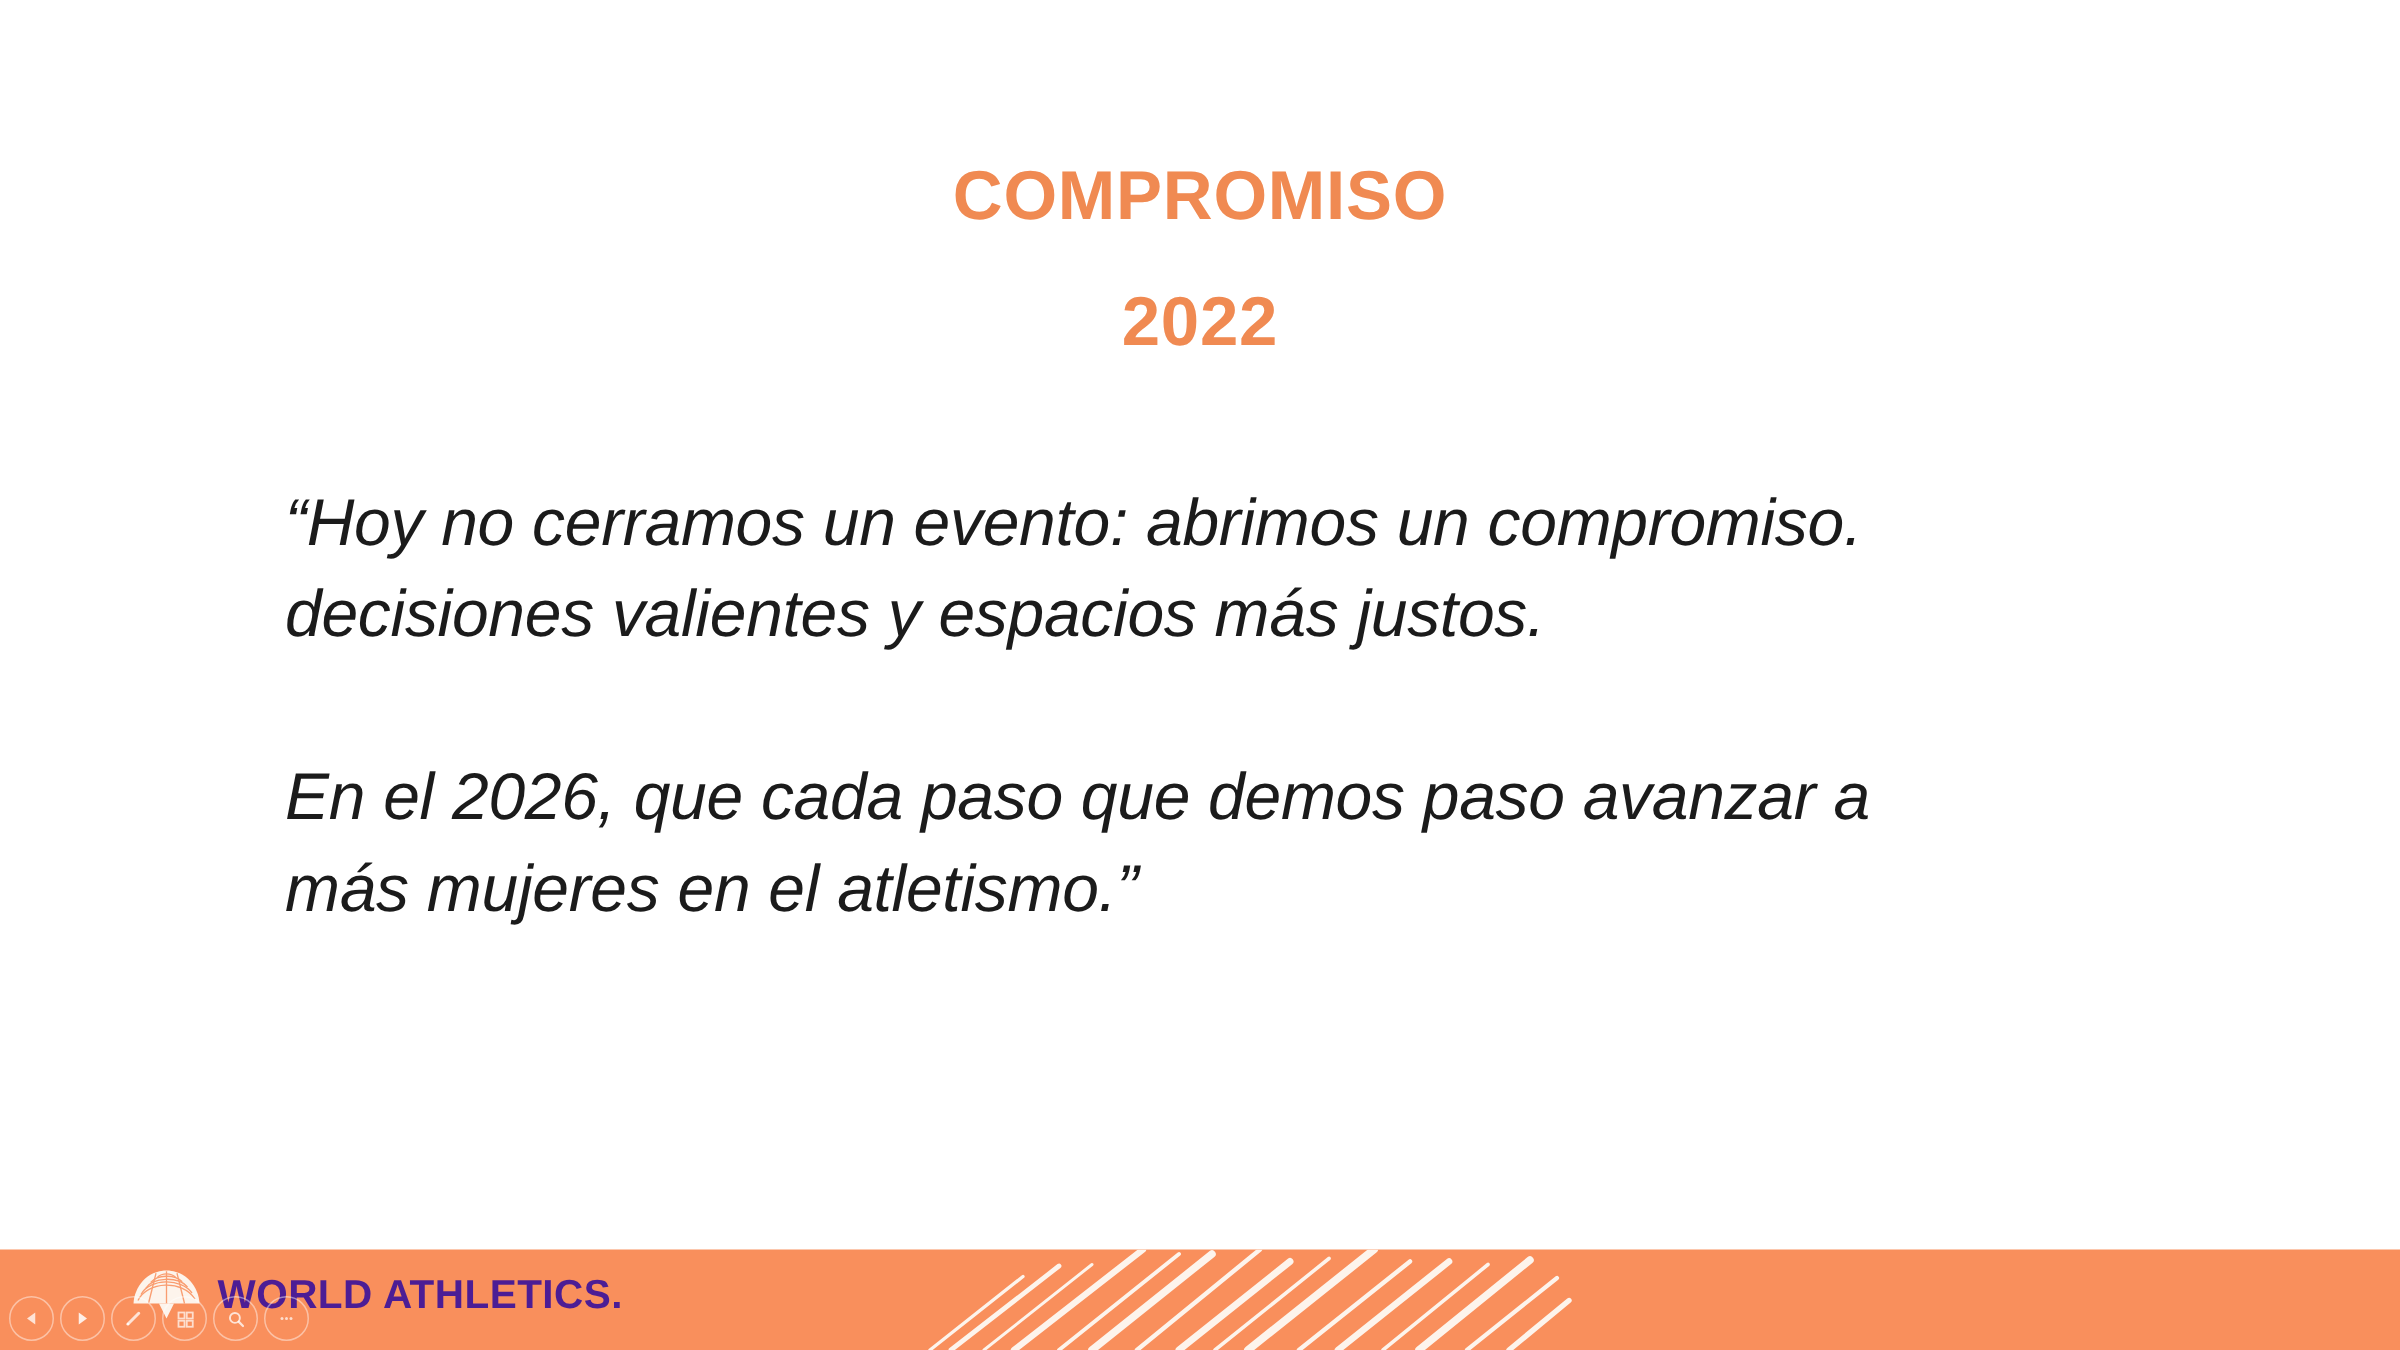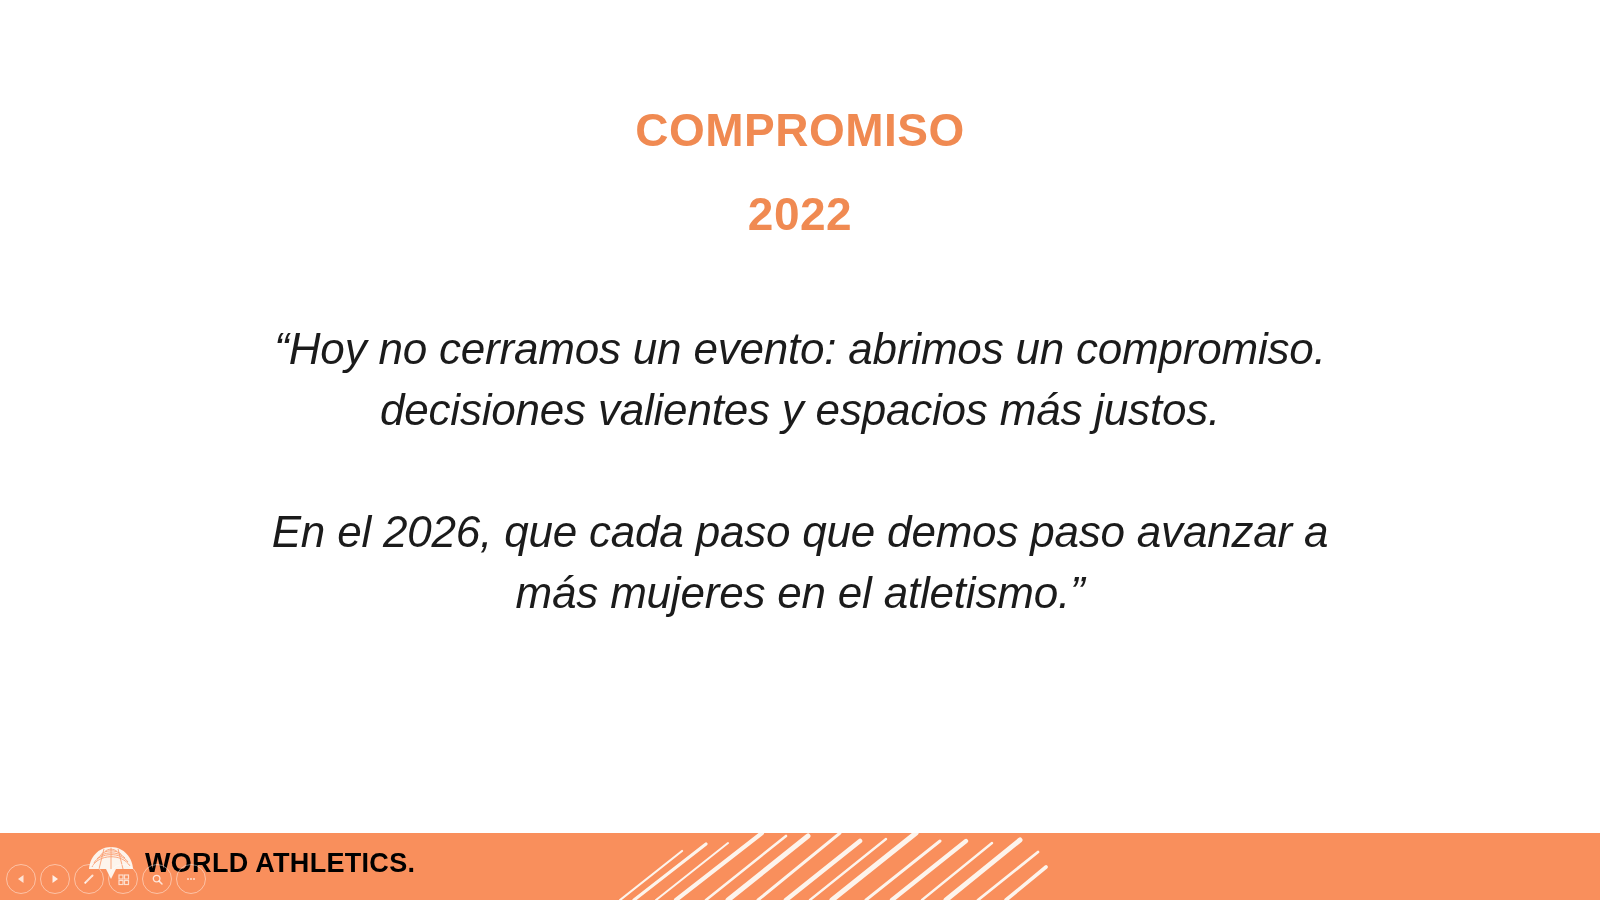"“Hoy no cerramos un evento:" .quote-block { text-align: center -> none }
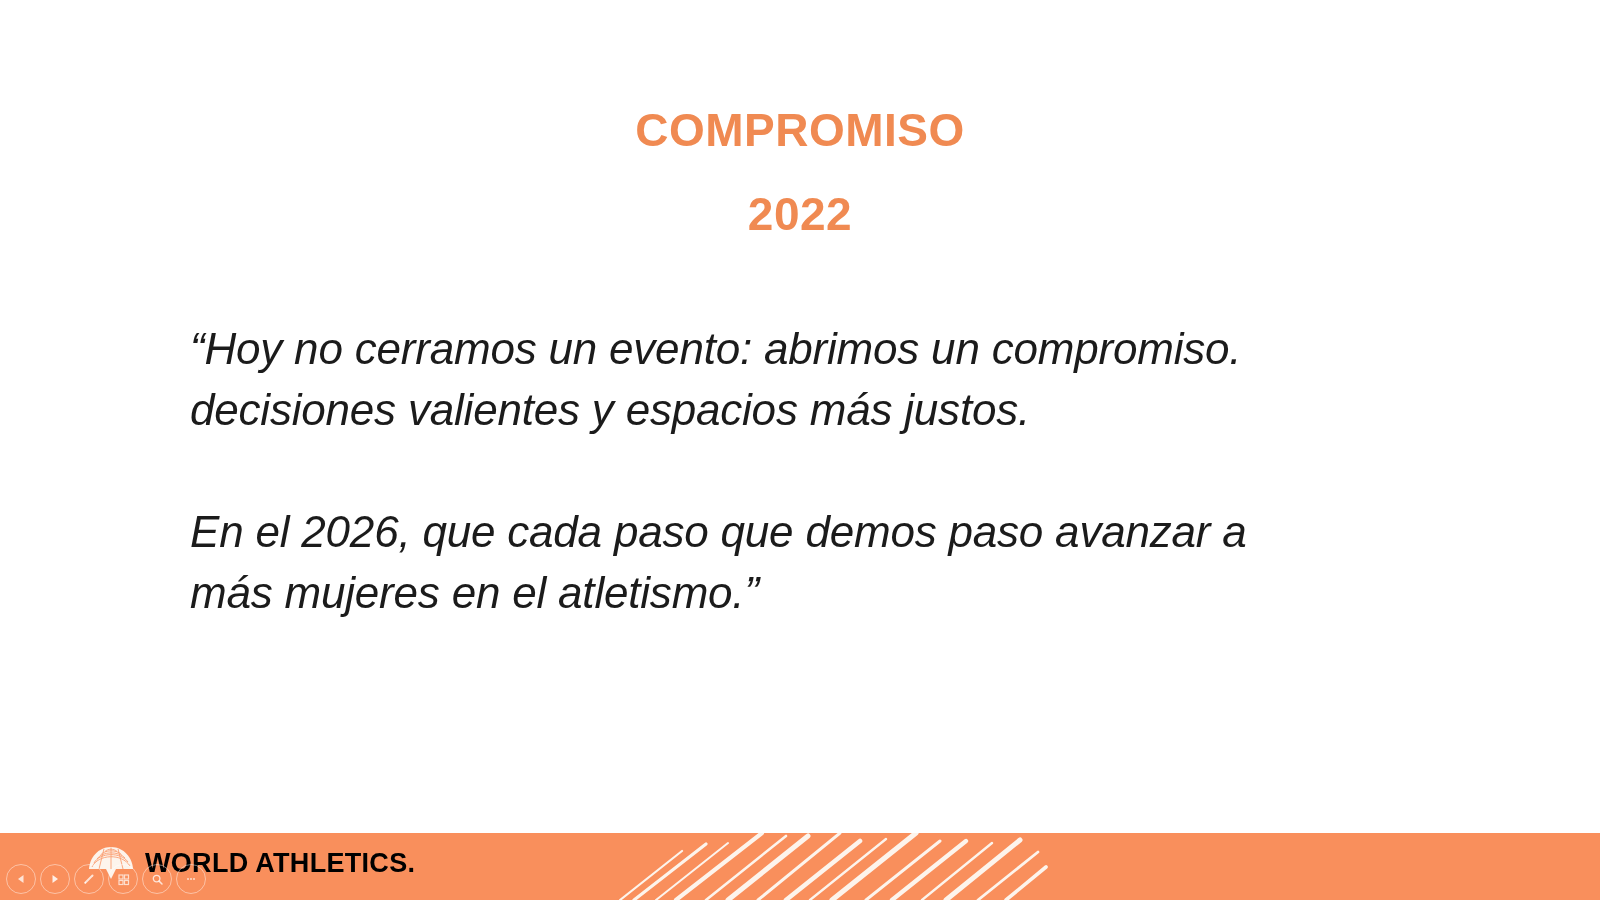"WORLD ATHLETICS." .logo-word { color: #000000 -> #4c1d95 }
